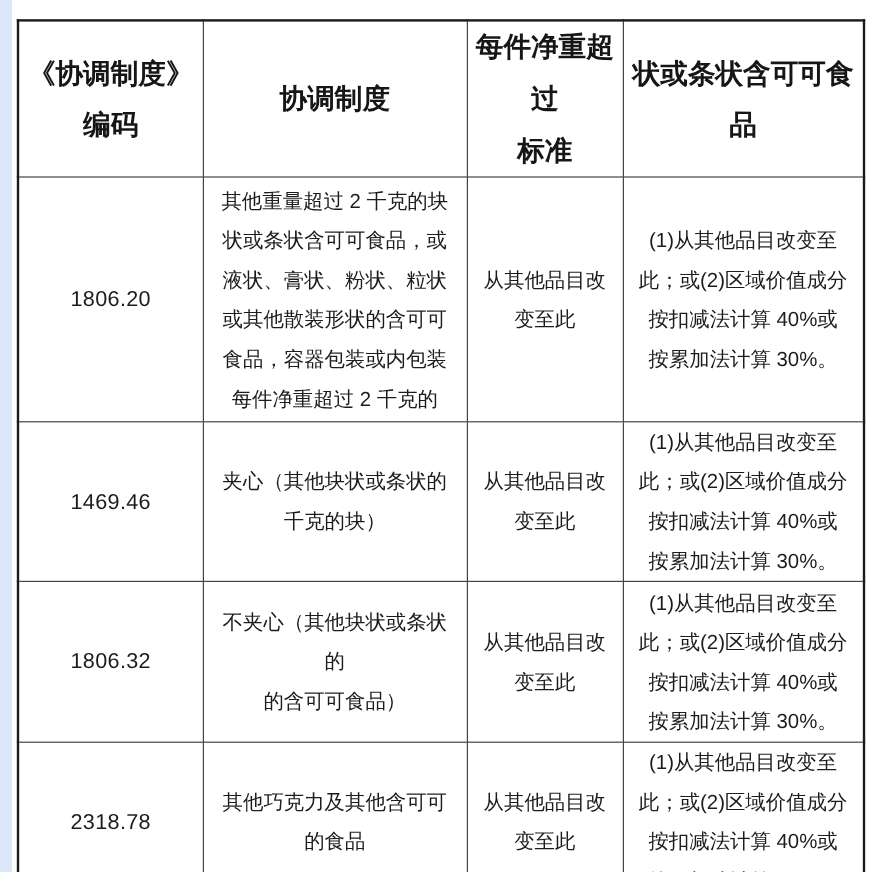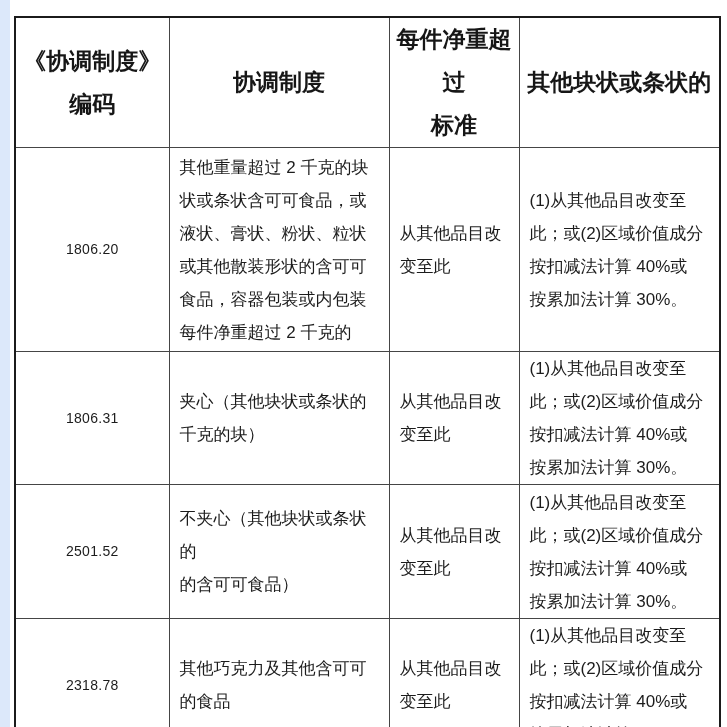"其他块状或条状的" th { text: 其他块状或条状的 -> 状或条状含可可食品 }
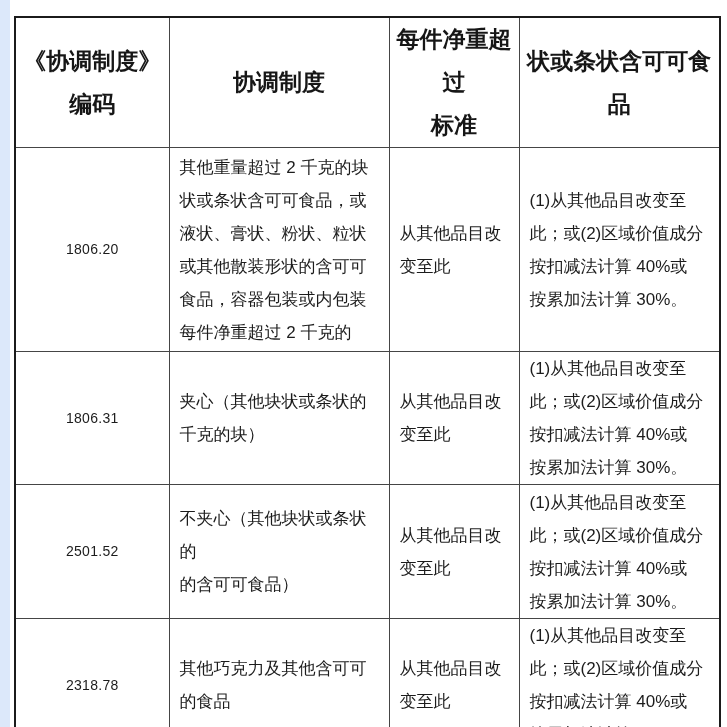"其他重量超过 2 千克的块" td.text-cell { text-align: left -> center }
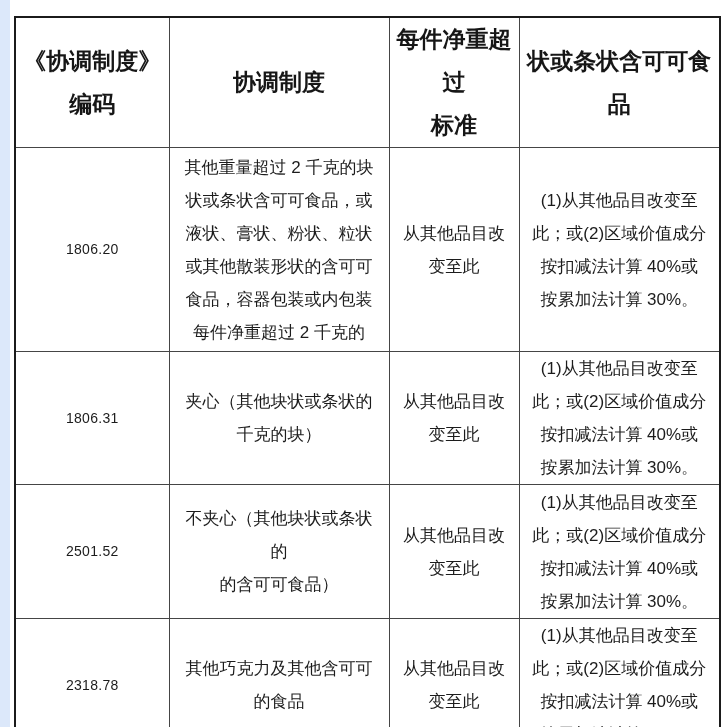"1806.20" td.code-cell { font-size: 14px -> 18px }
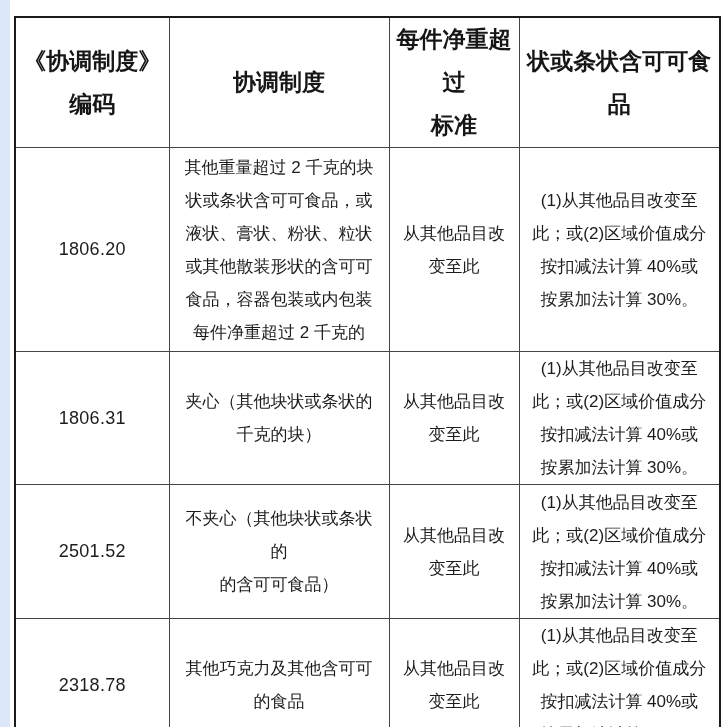"1806.31" td.code-cell { text: 1806.31 -> 1469.46 }
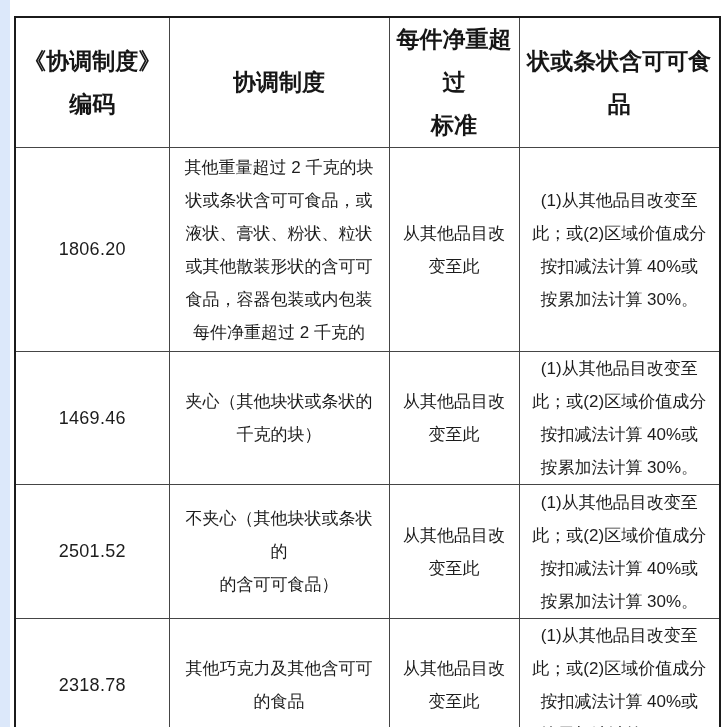"2501.52" td.code-cell { text: 2501.52 -> 1806.32 }
